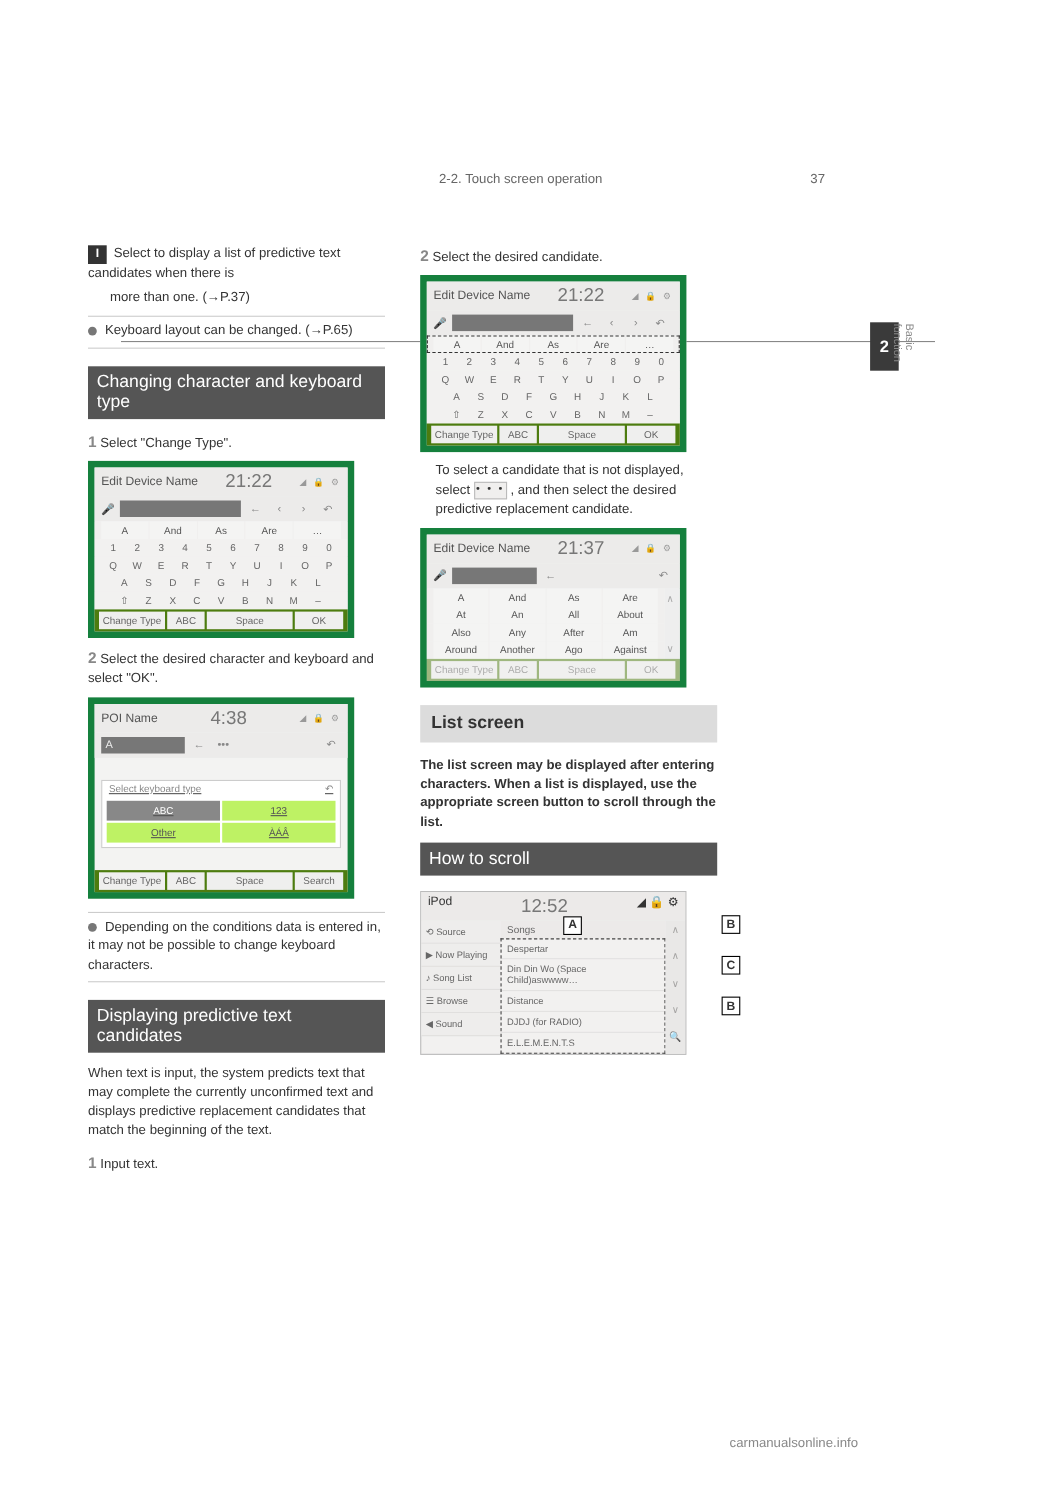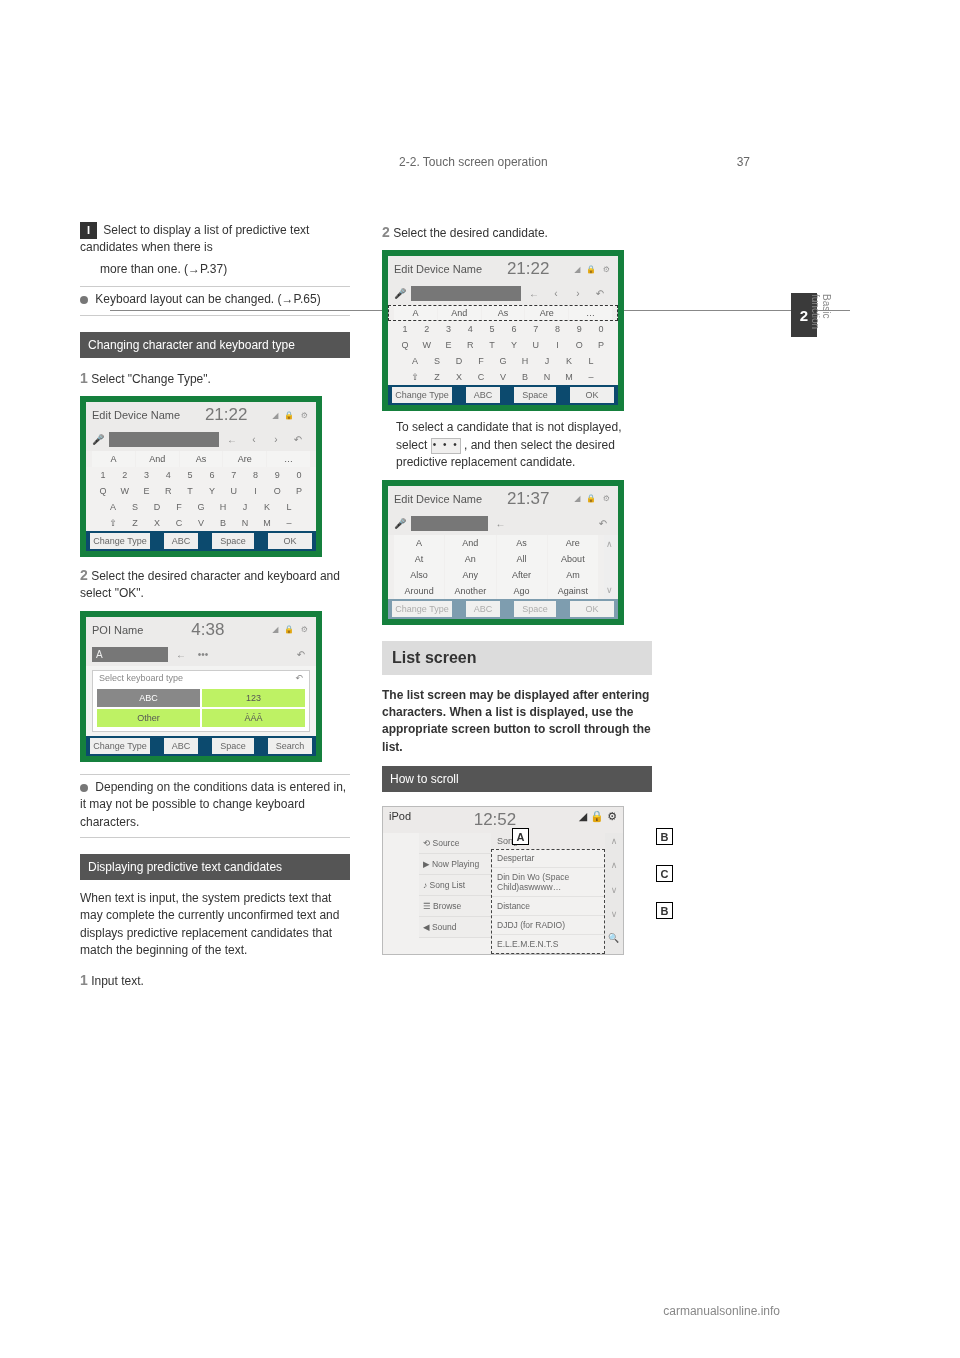"Changing character and keyboard type" .section-heading-dark { font-size: 12px -> 16px }
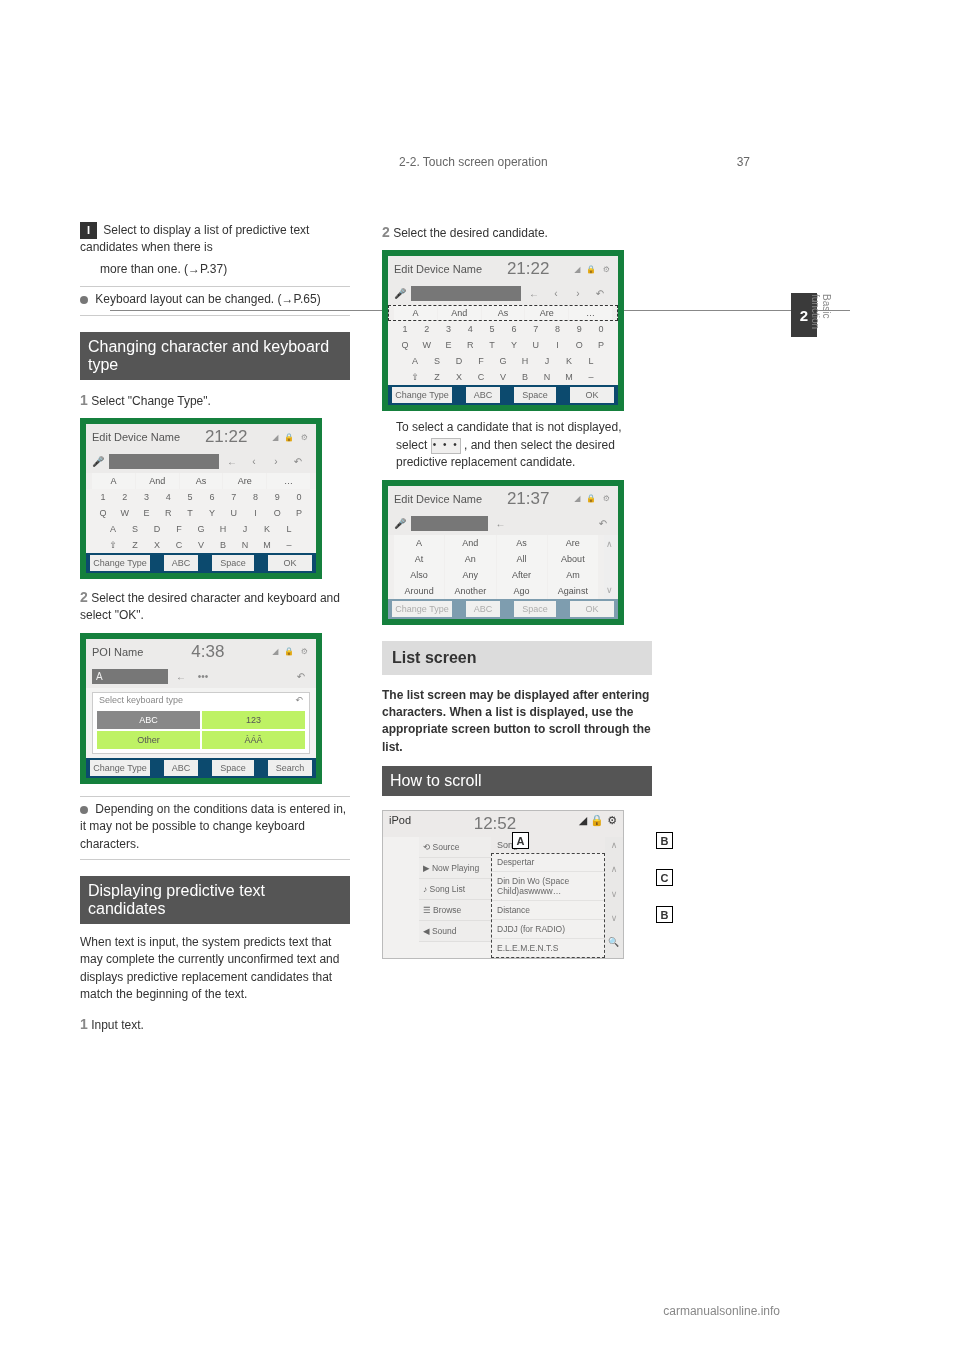"Change Type" .kb-bottom { background: #0c4a6e -> #4d7c0f; gap: 14px -> 2px }
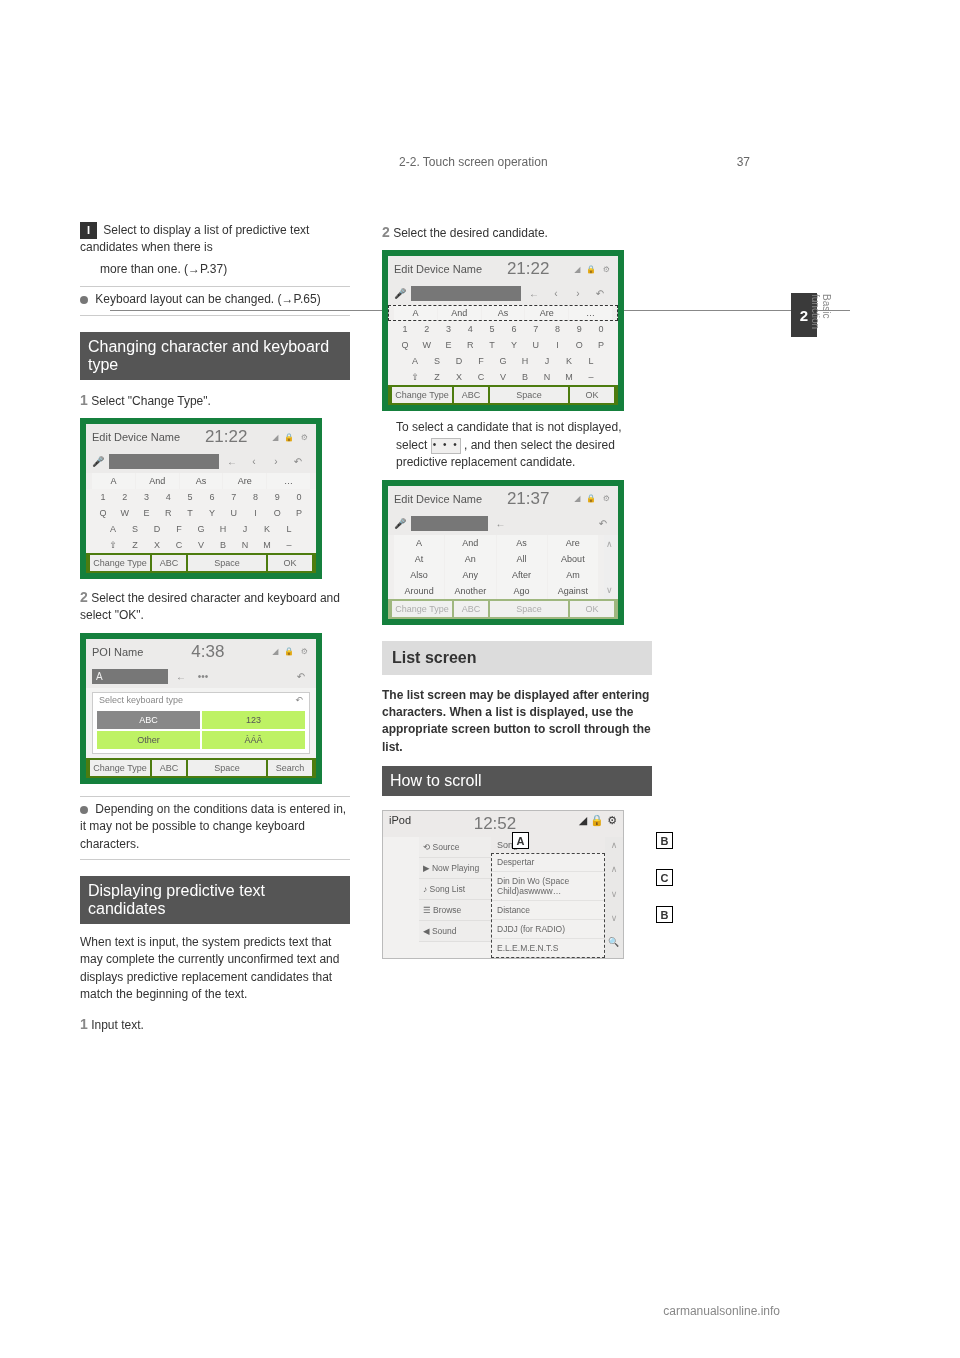"Select keyboard type" .popup { margin: 4px 6px -> 20px 6px; text-decoration: none -> underline }
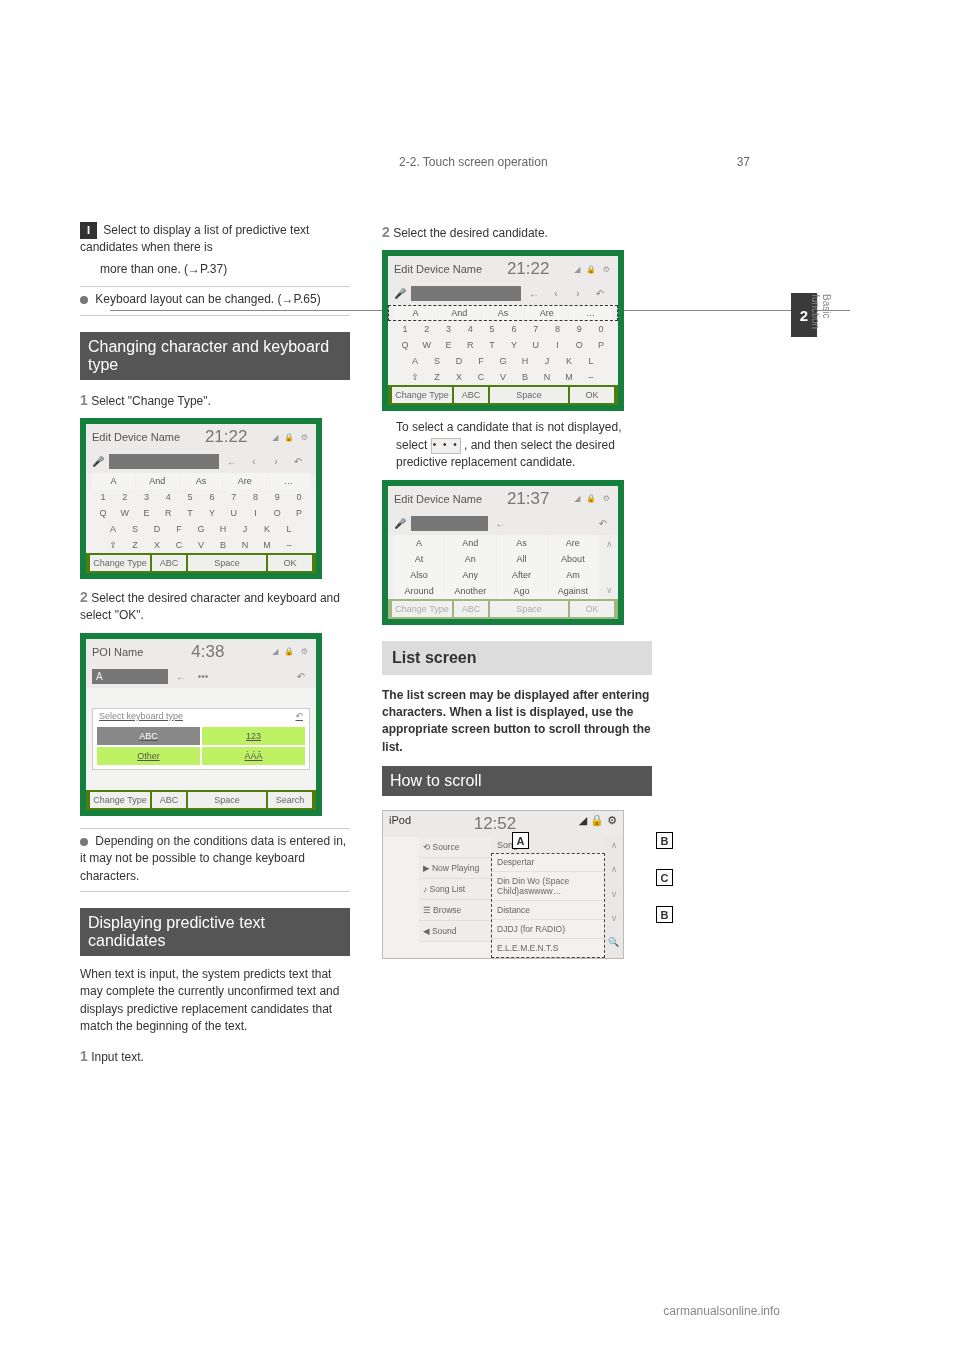"⟲ Source" .ipod-side { margin-left: 36px -> none }
